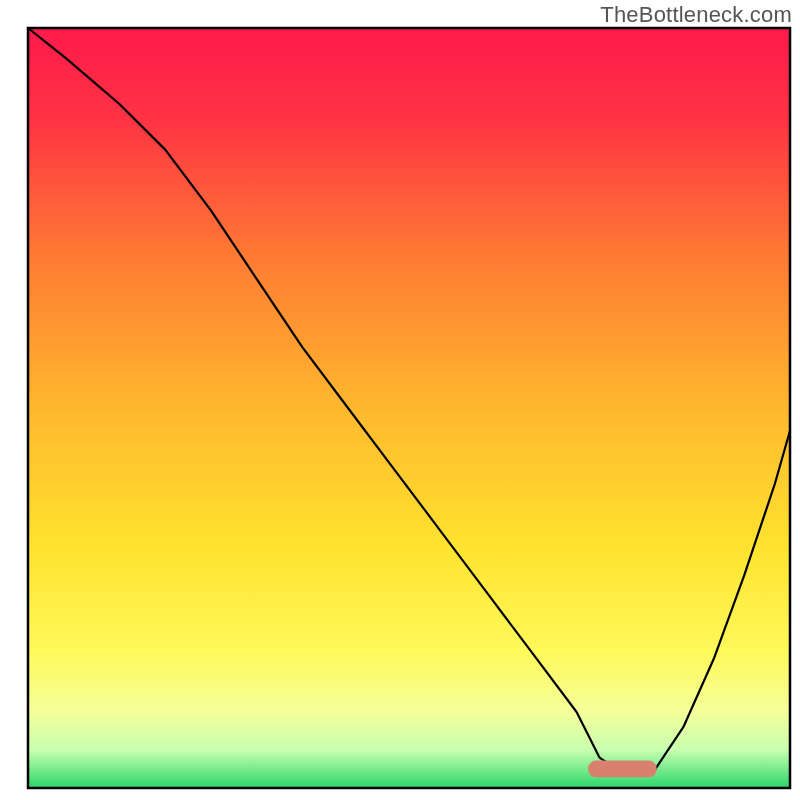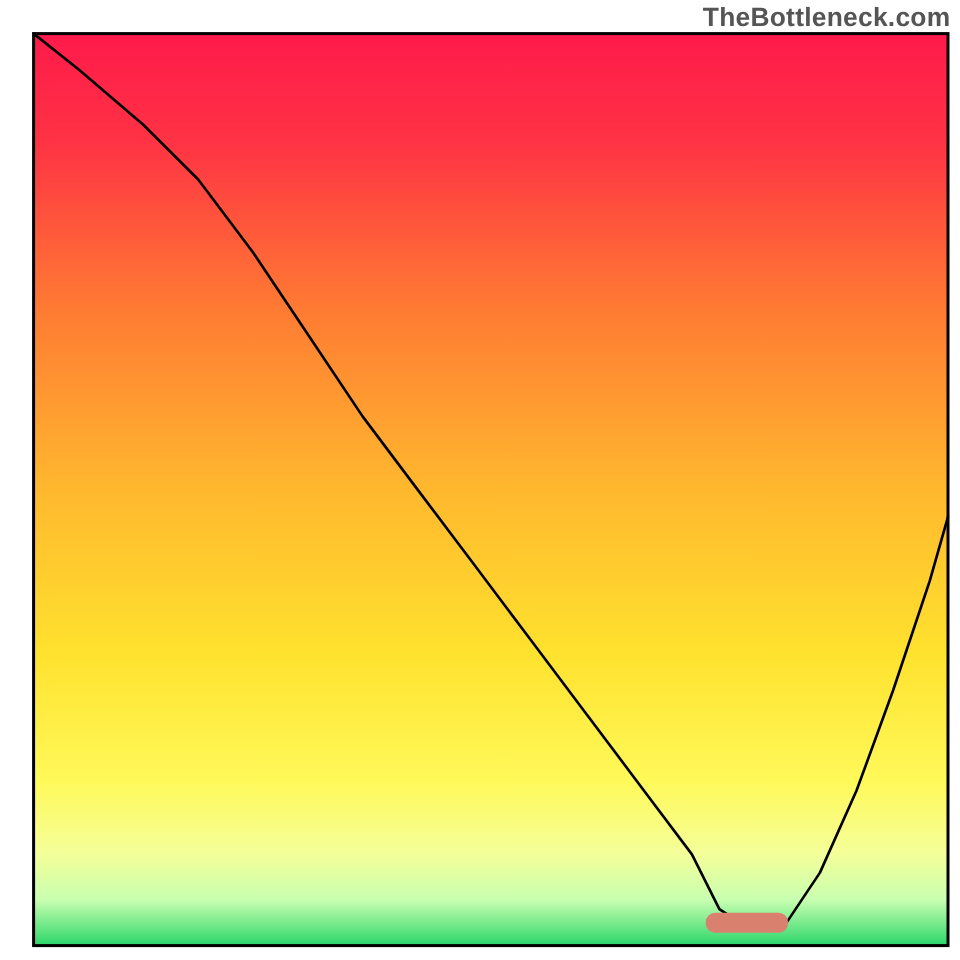"TheBottleneck.com" .watermark { font-weight: 700 -> 400 }
